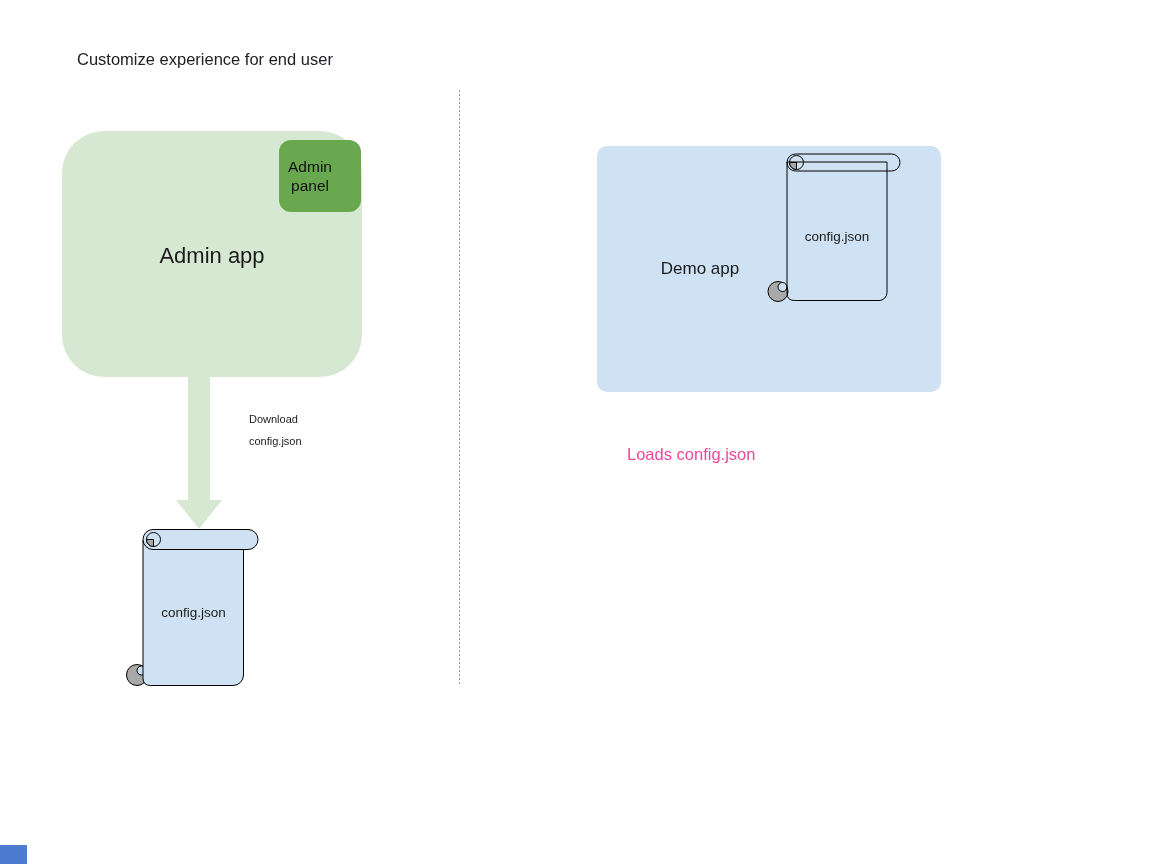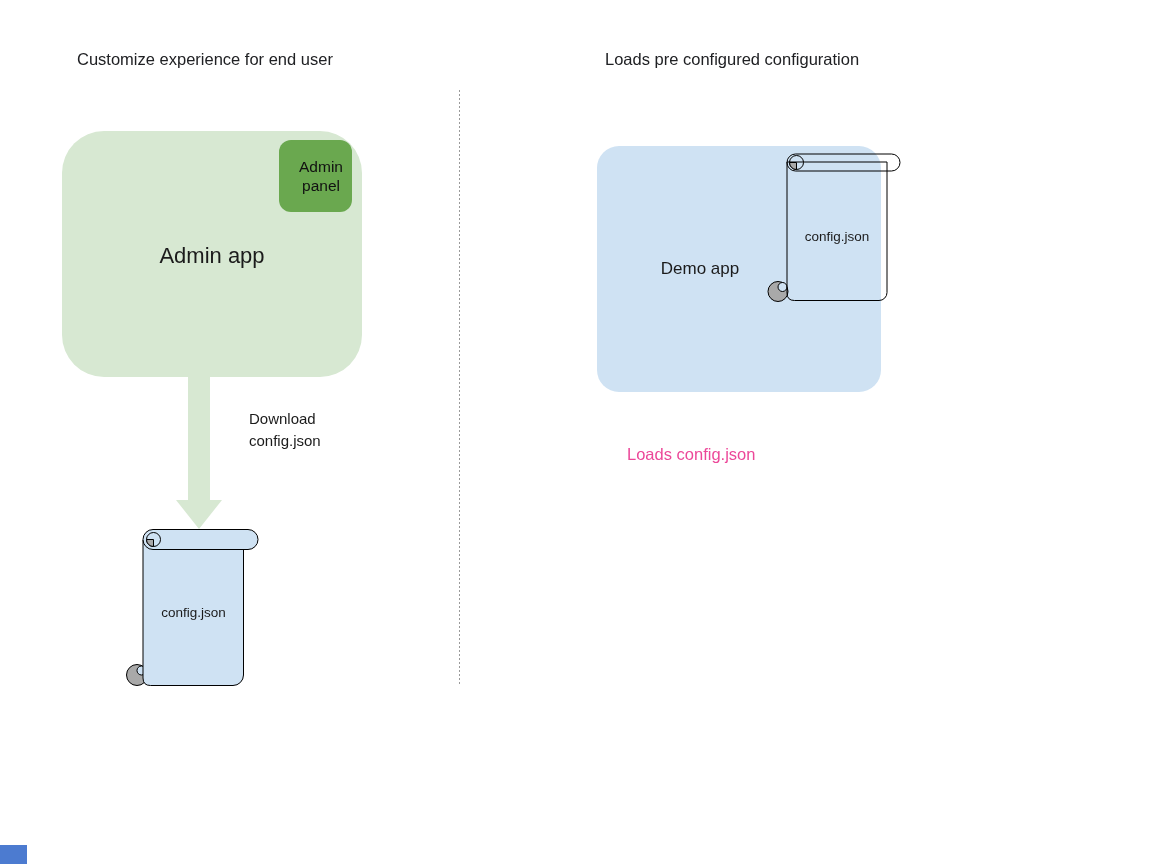"Loads pre configured configuration" div.section-title { html: <div>Loads pre configured configuration</div> -> none }
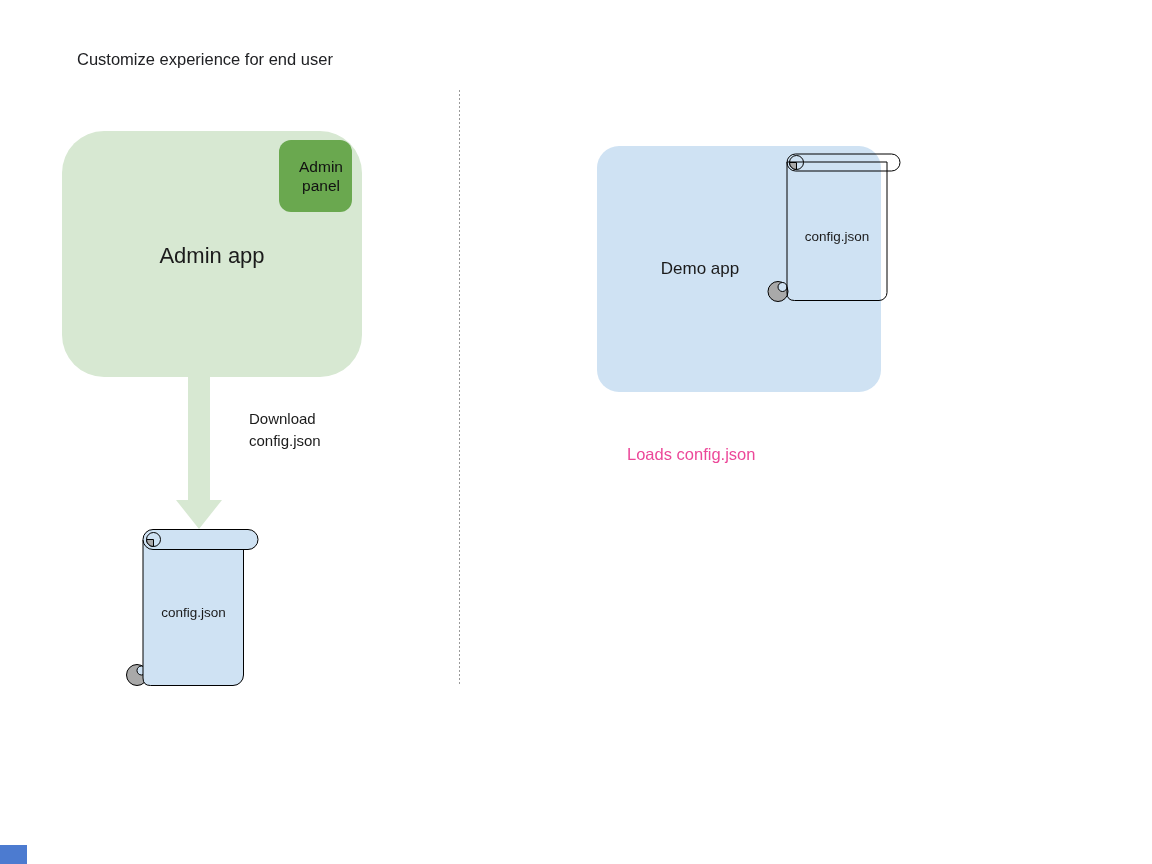"Admin panel" .admin-panel { justify-content: flex-end -> flex-start; width: 73px -> 82px }
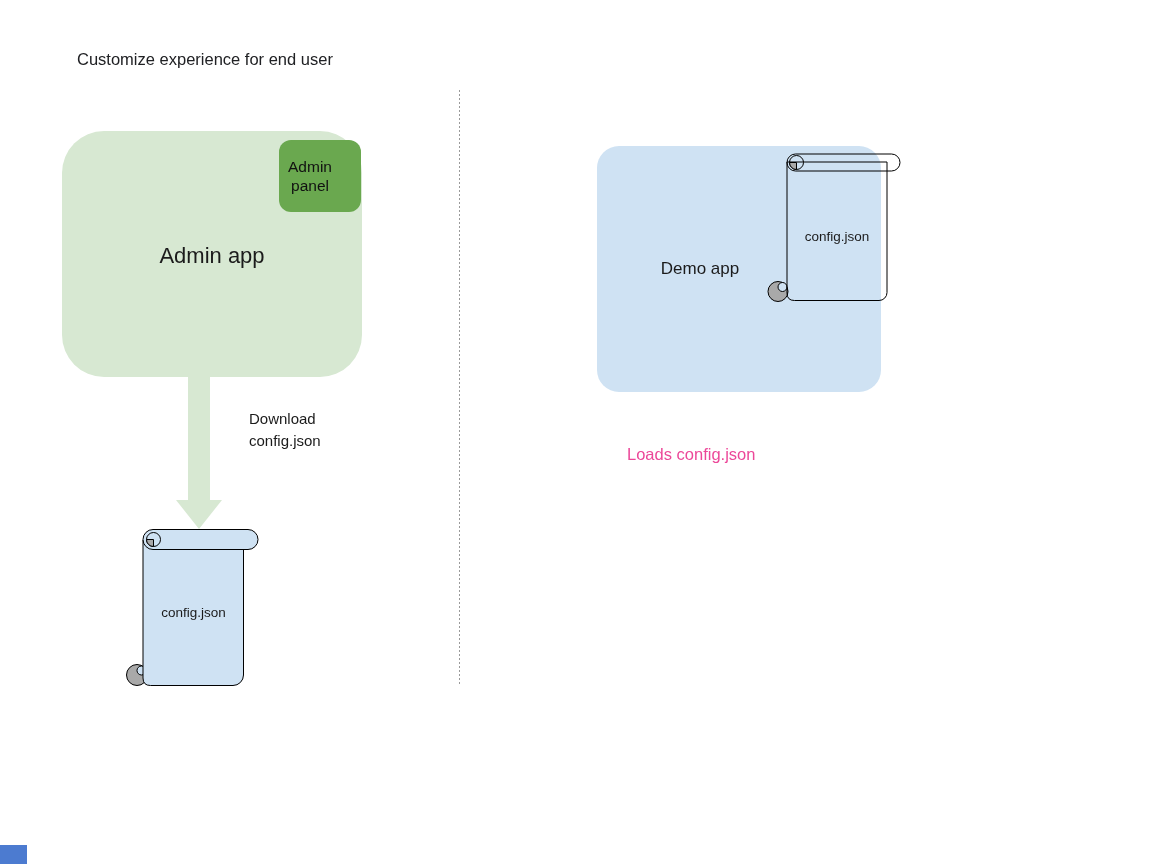"Demo app" .demo-app { border-radius: 22px -> 10px; width: 284px -> 344px }
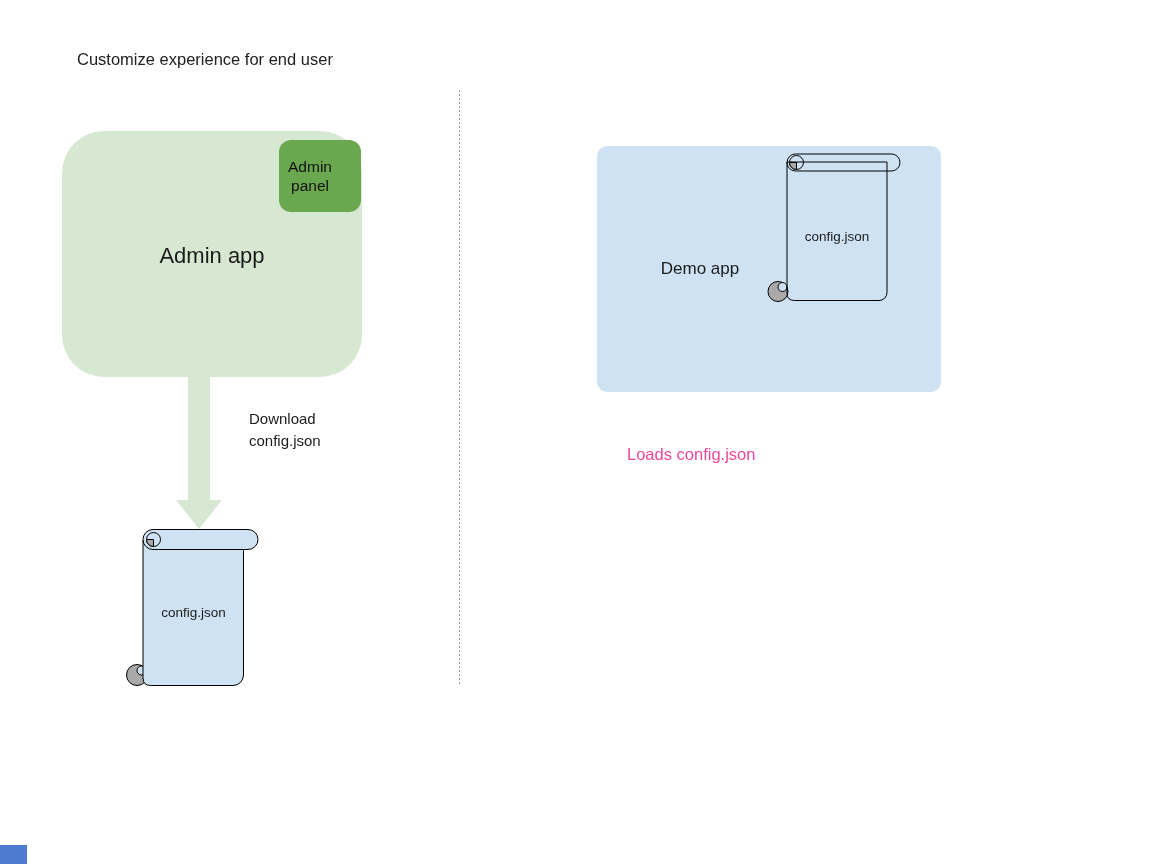"Download" .download-label { font-size: 15px -> 11px }
